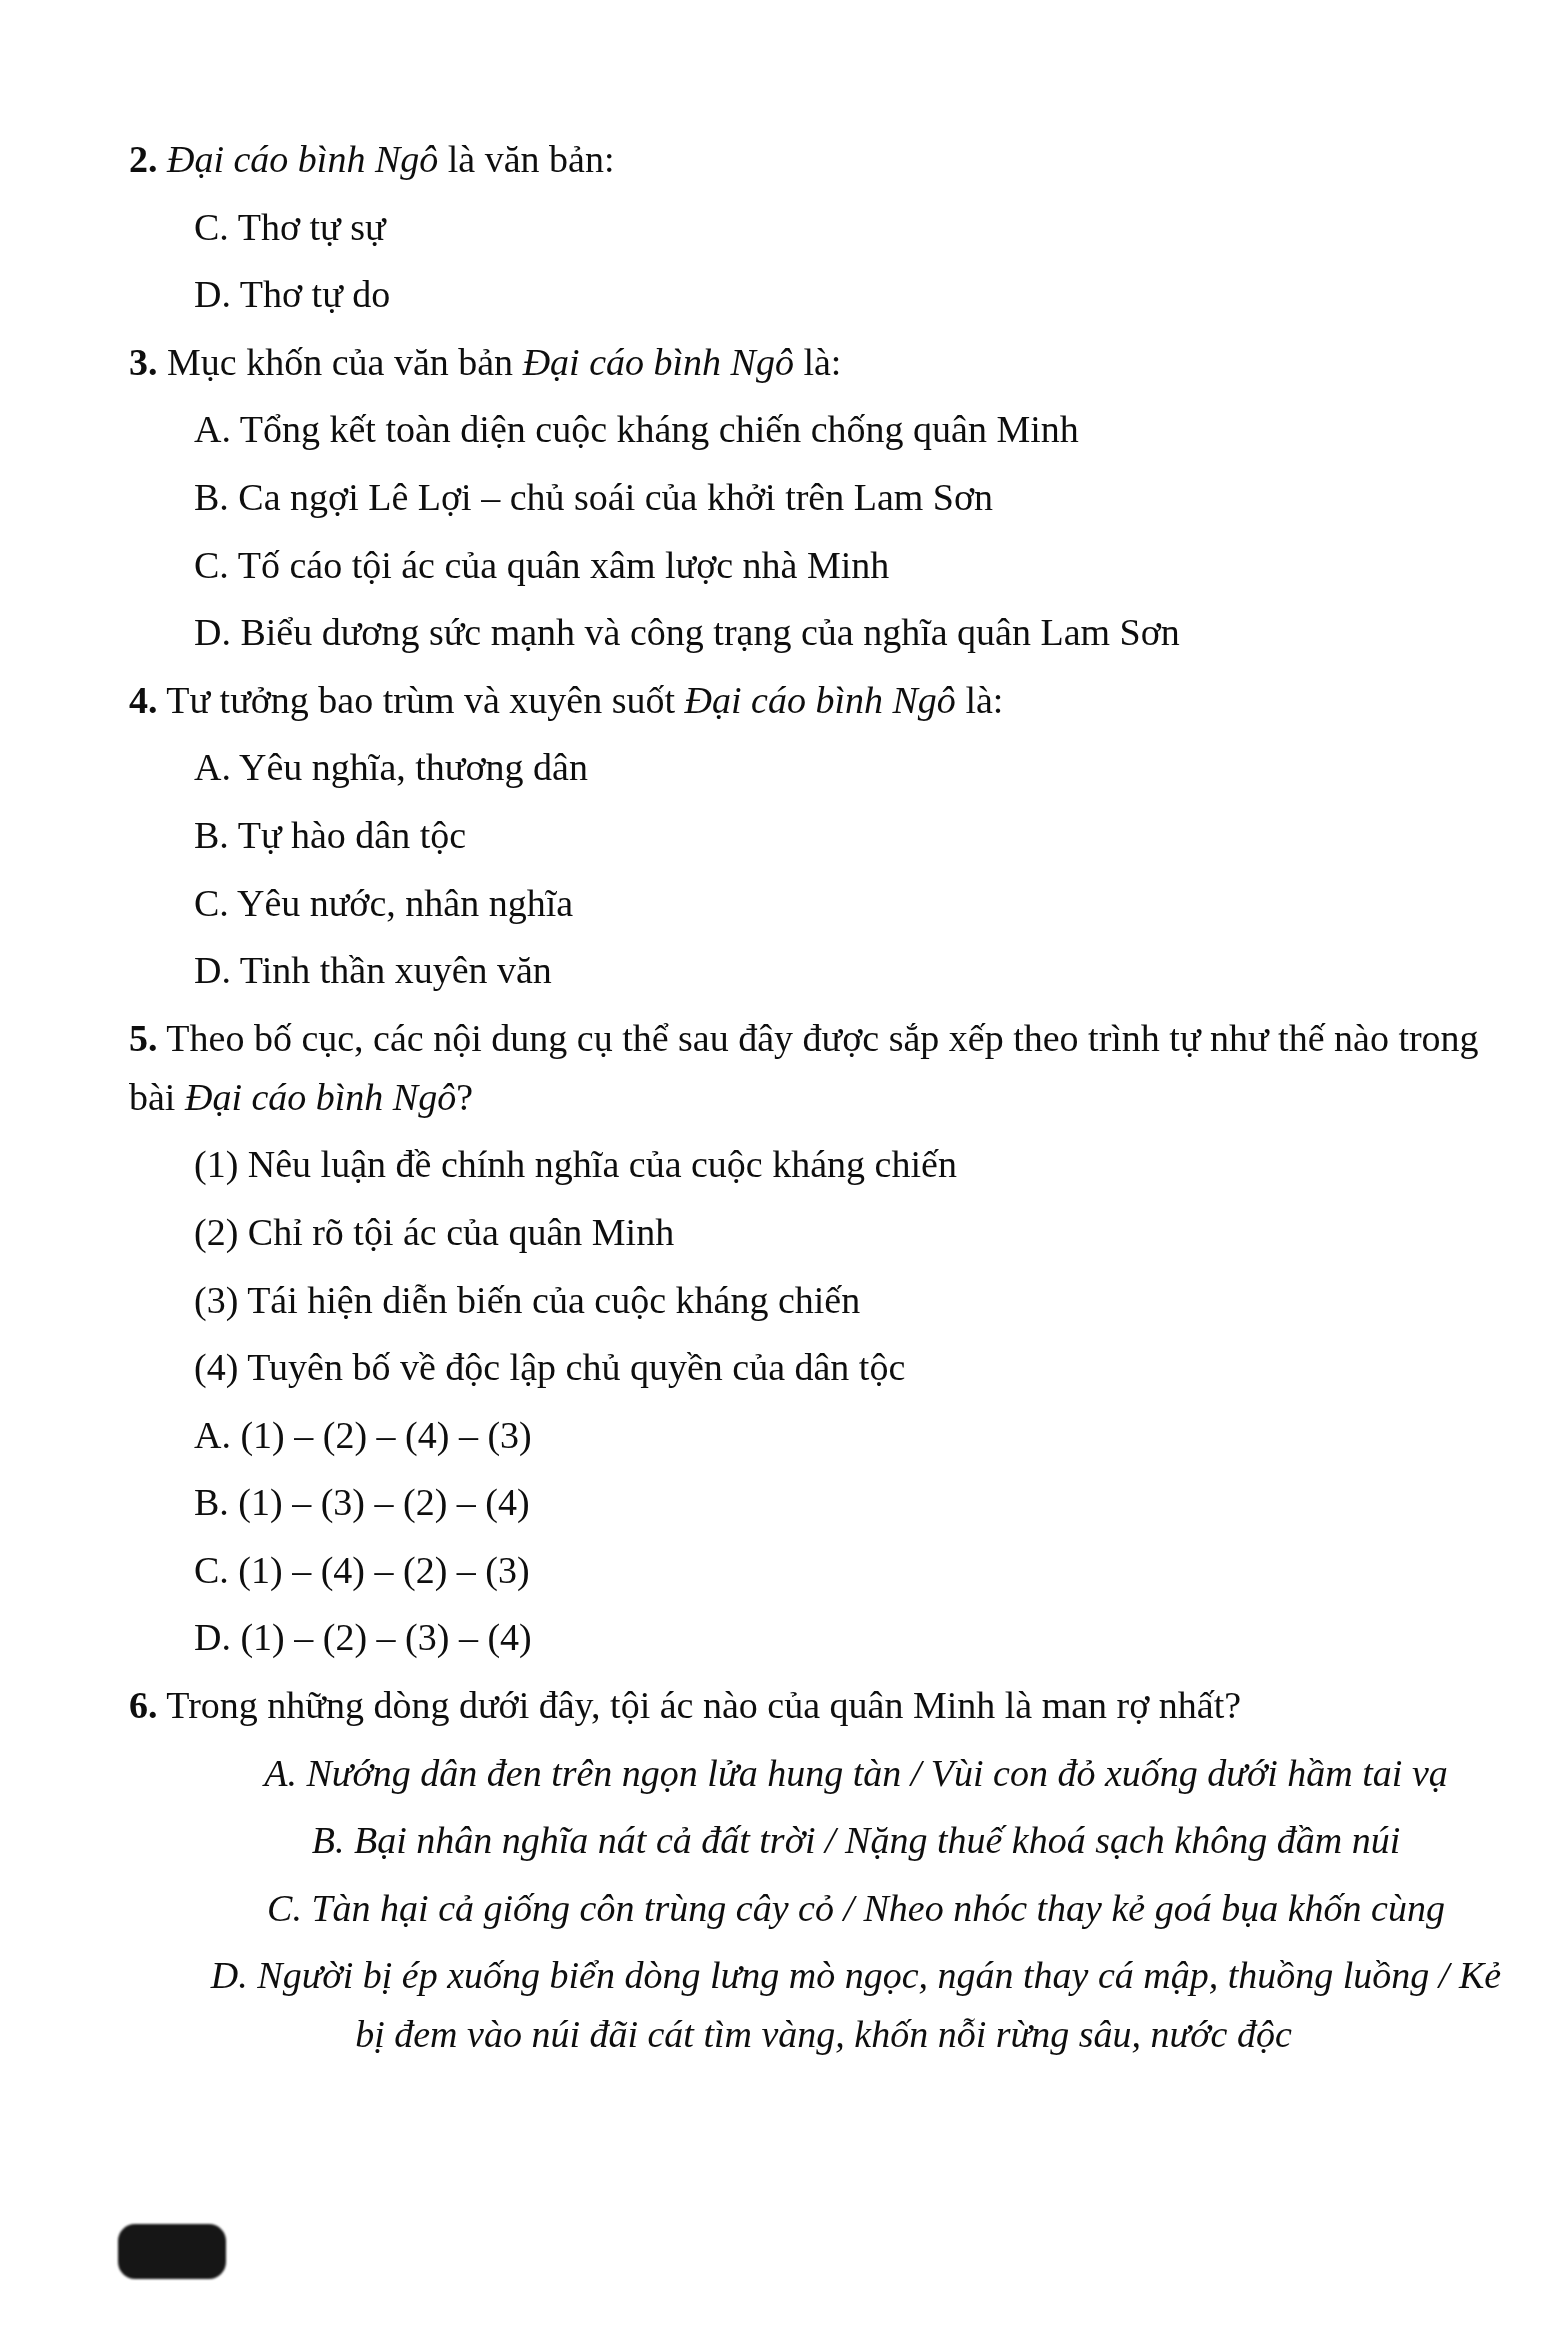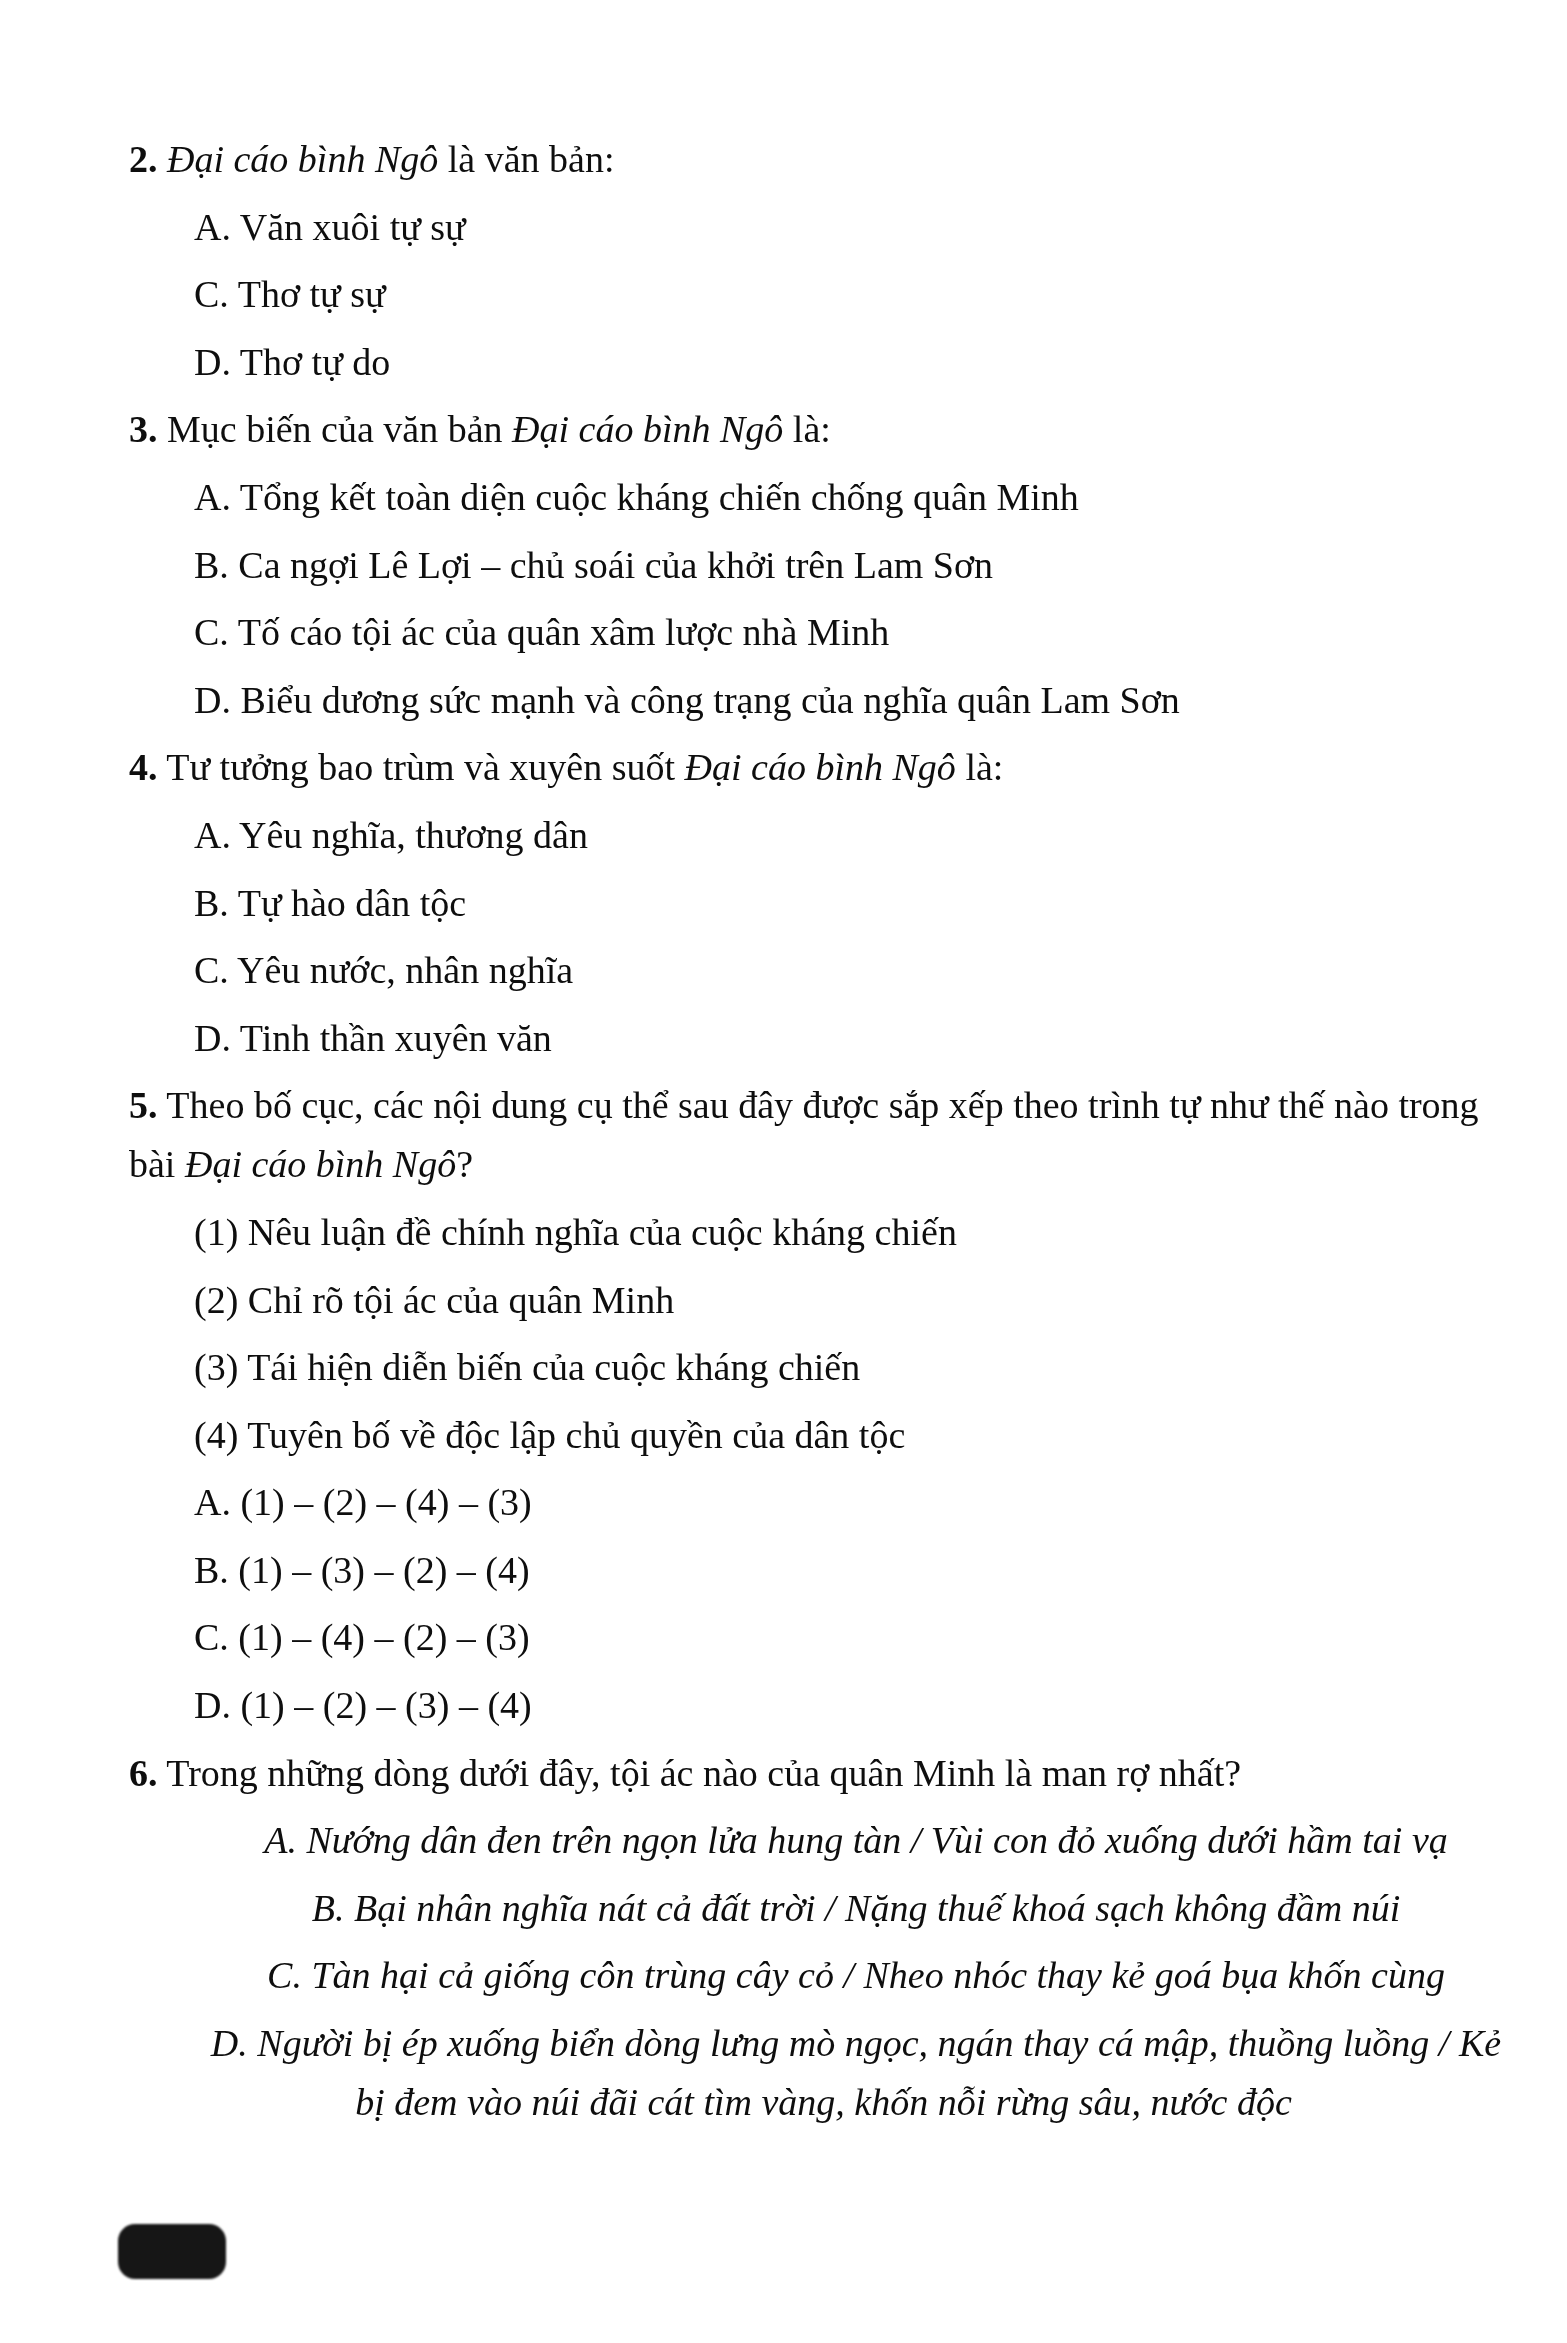"A. Văn xuôi tự sự" p.option { html: <p><span>A.</span> <span>Văn xuôi tự sự</span></p> -> none }
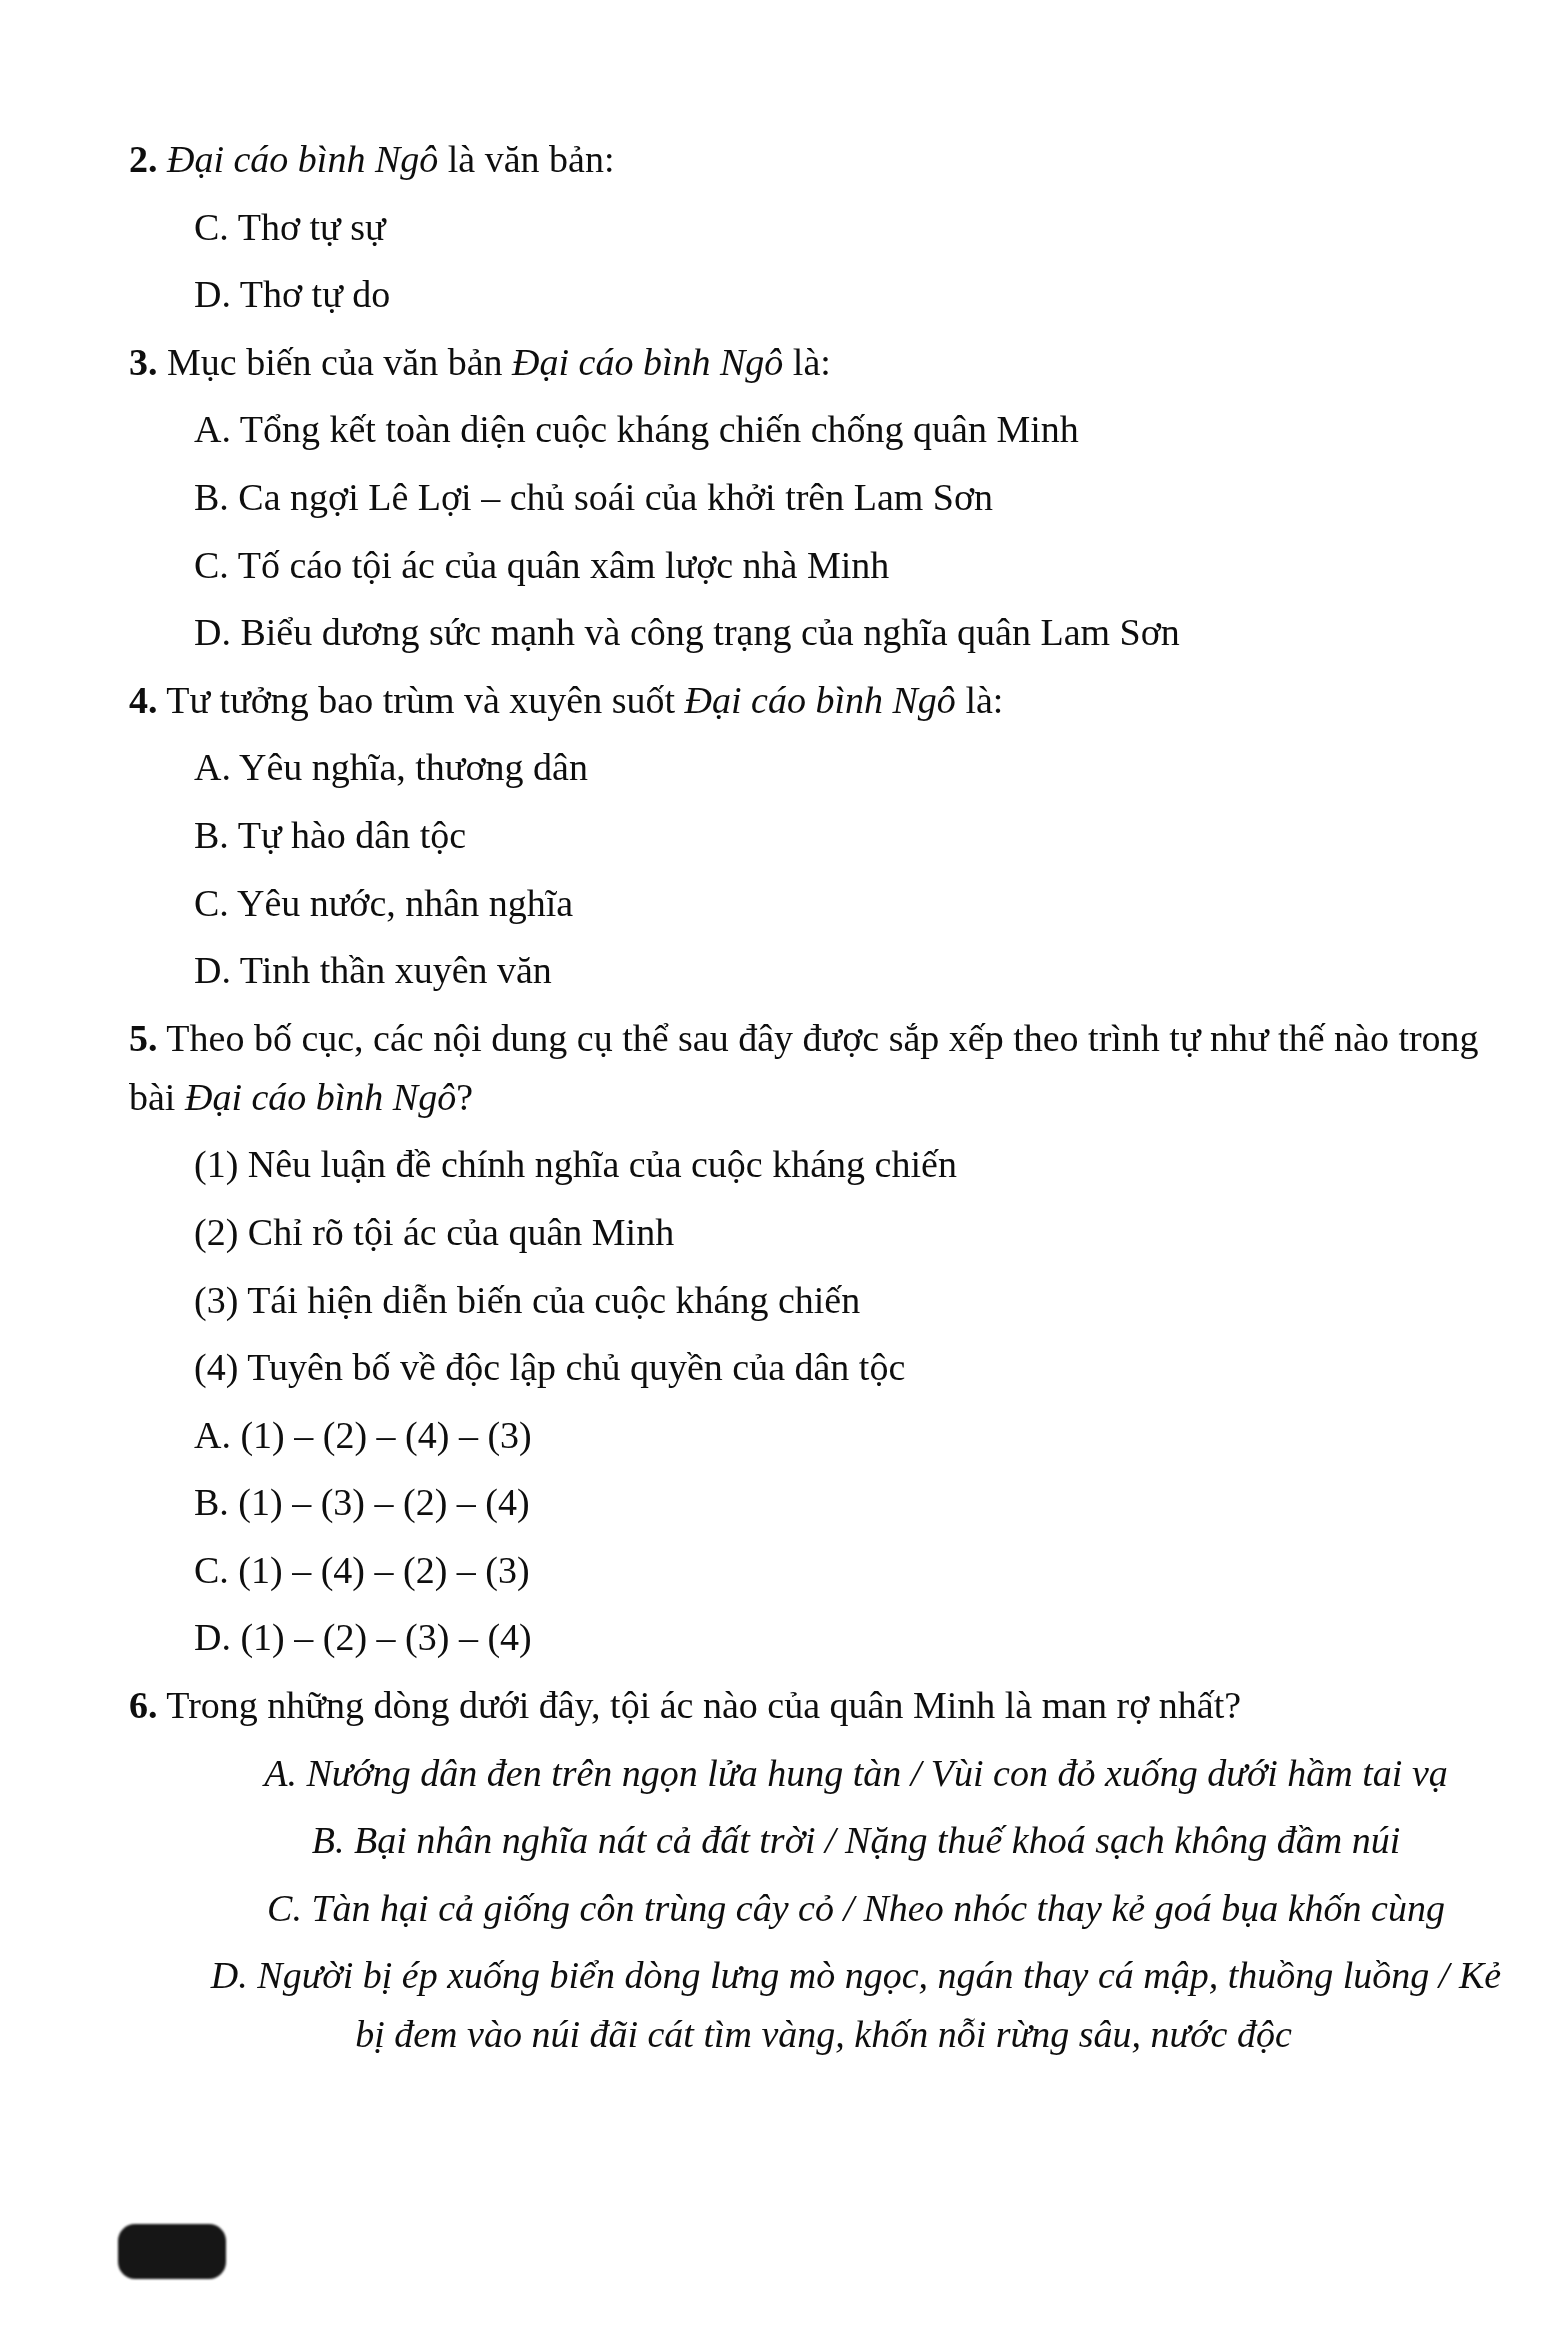"Mục biến của văn bản" span { text: biến -> khốn }
